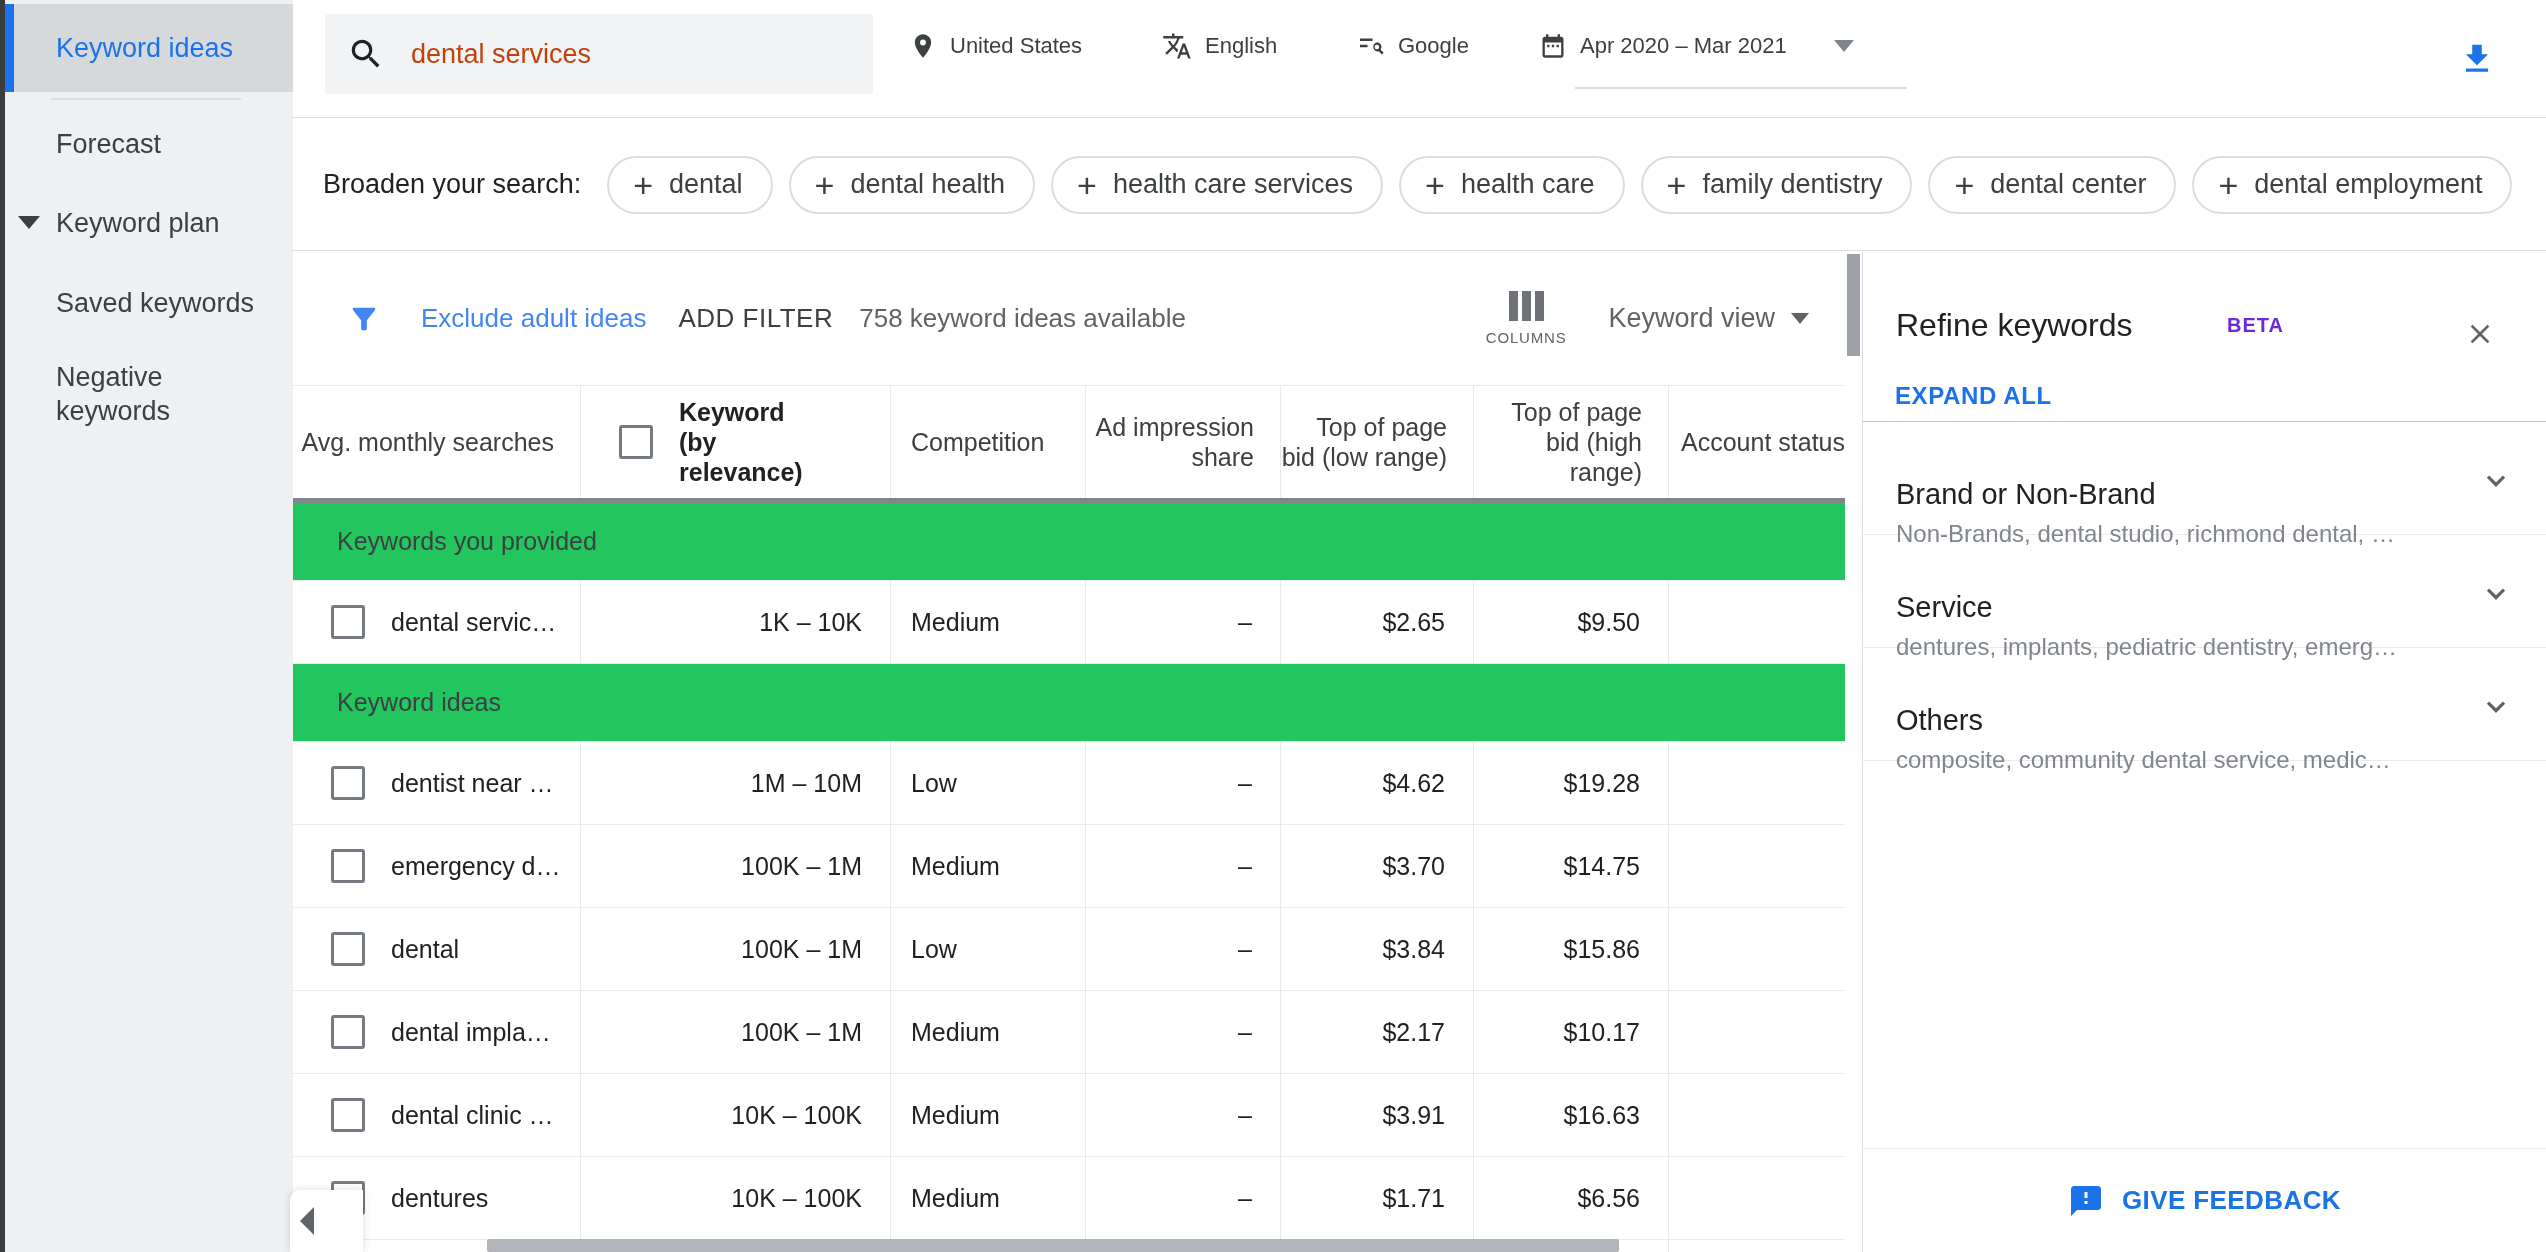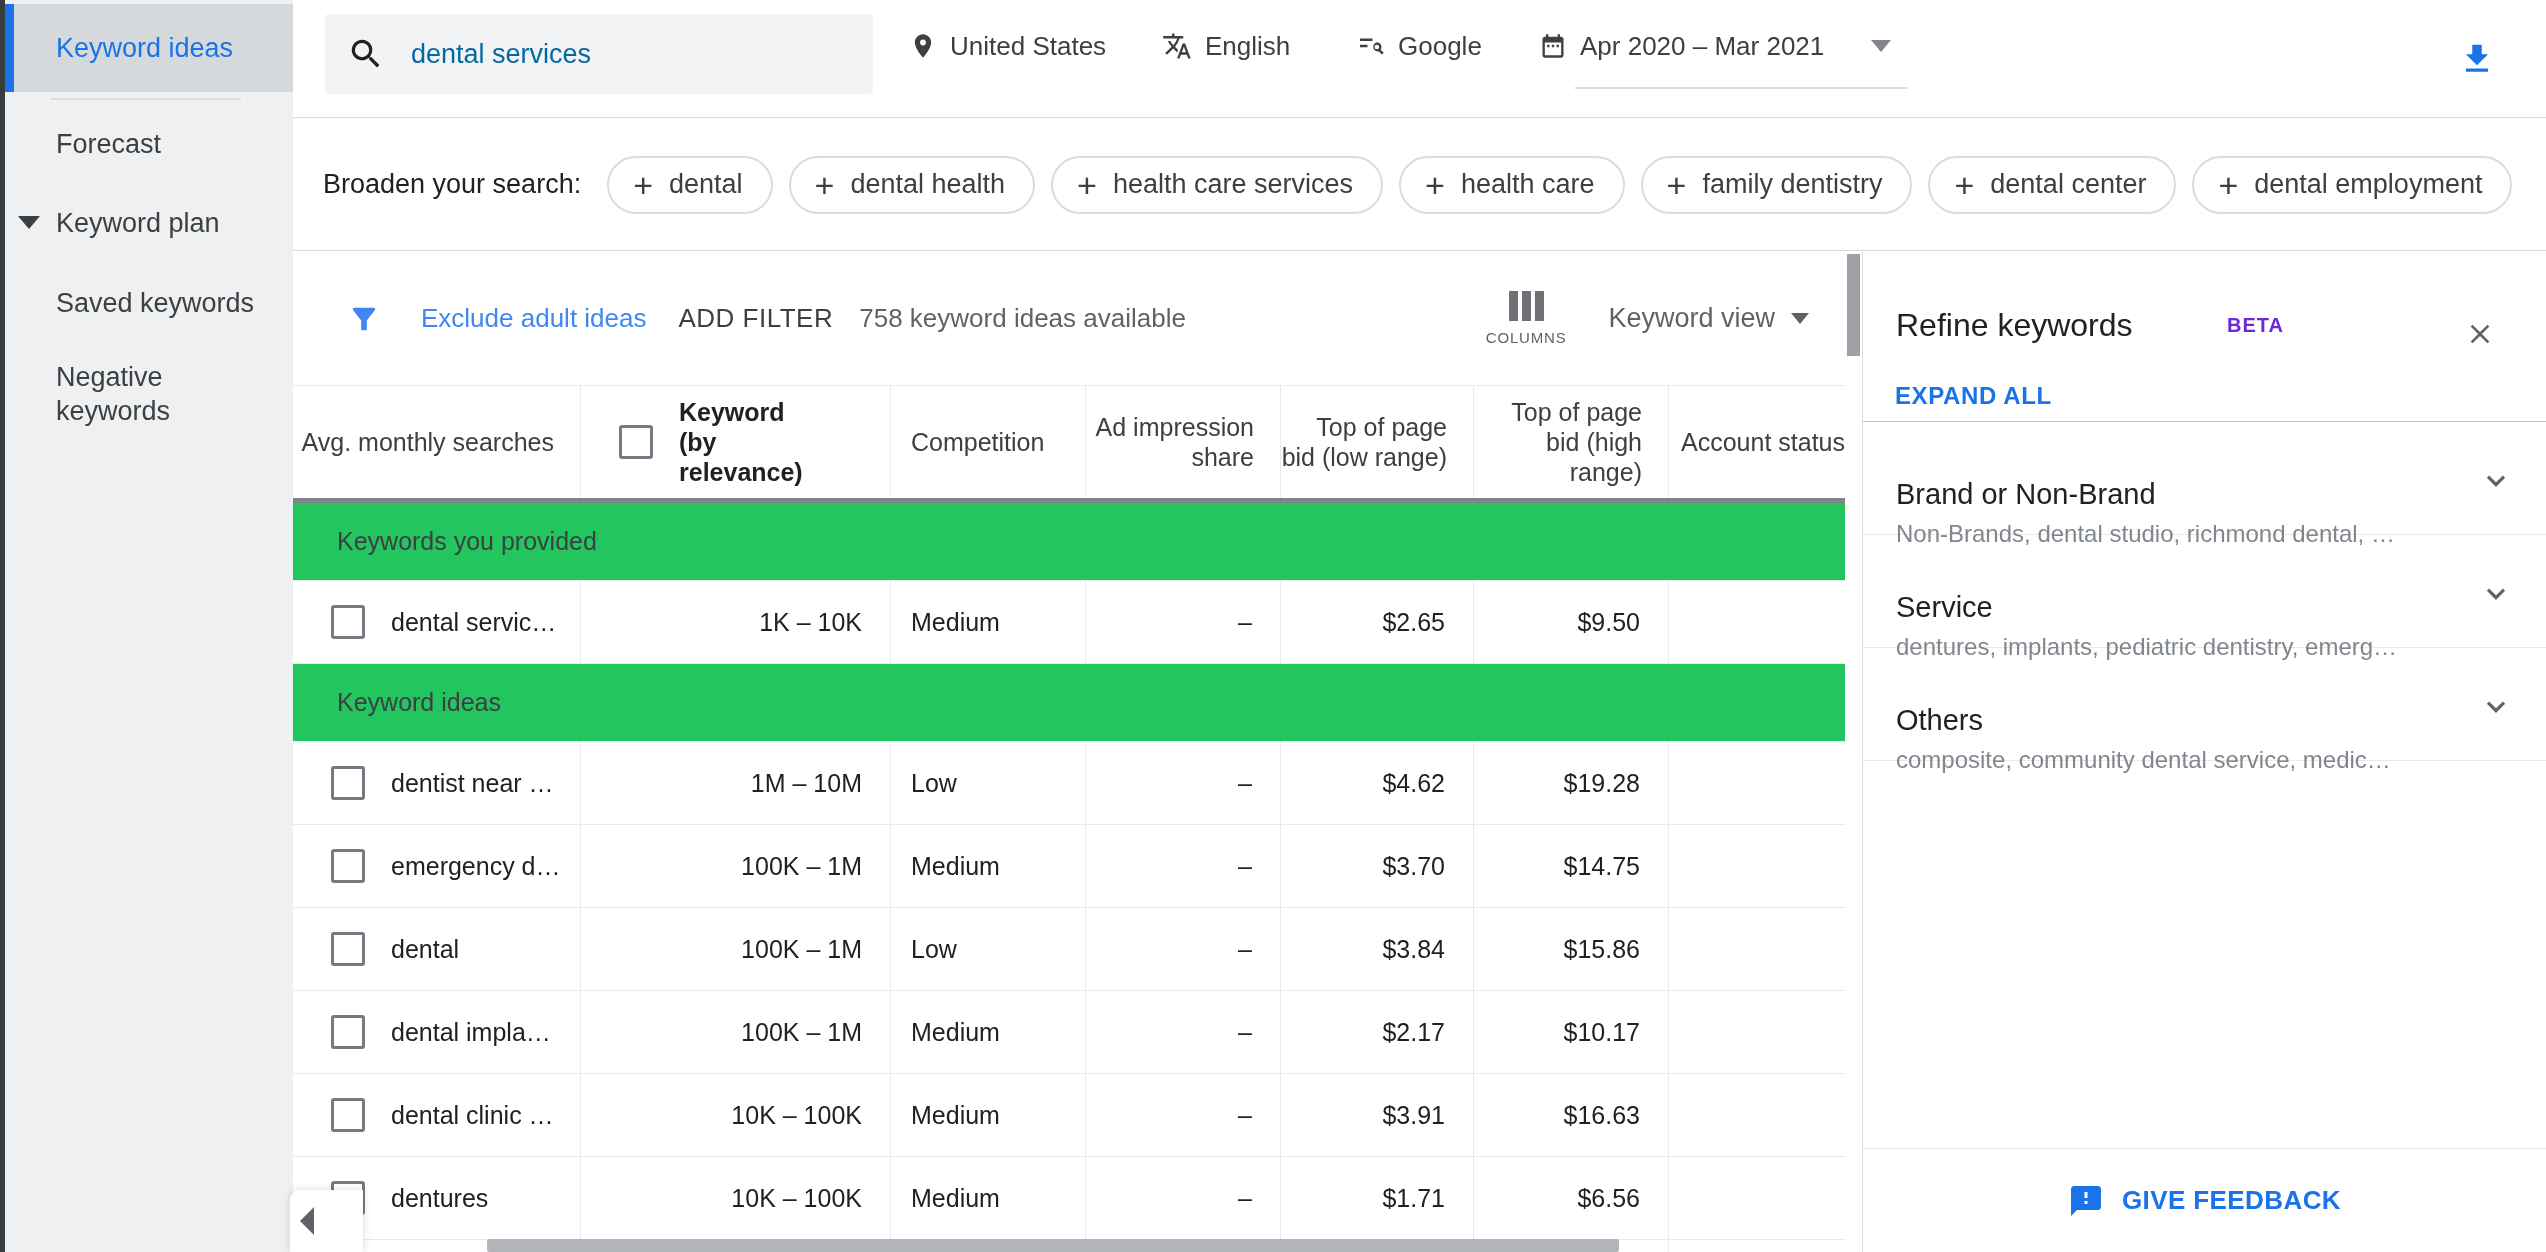"dental services" .search-text { color: #0369a1 -> #c2410c }
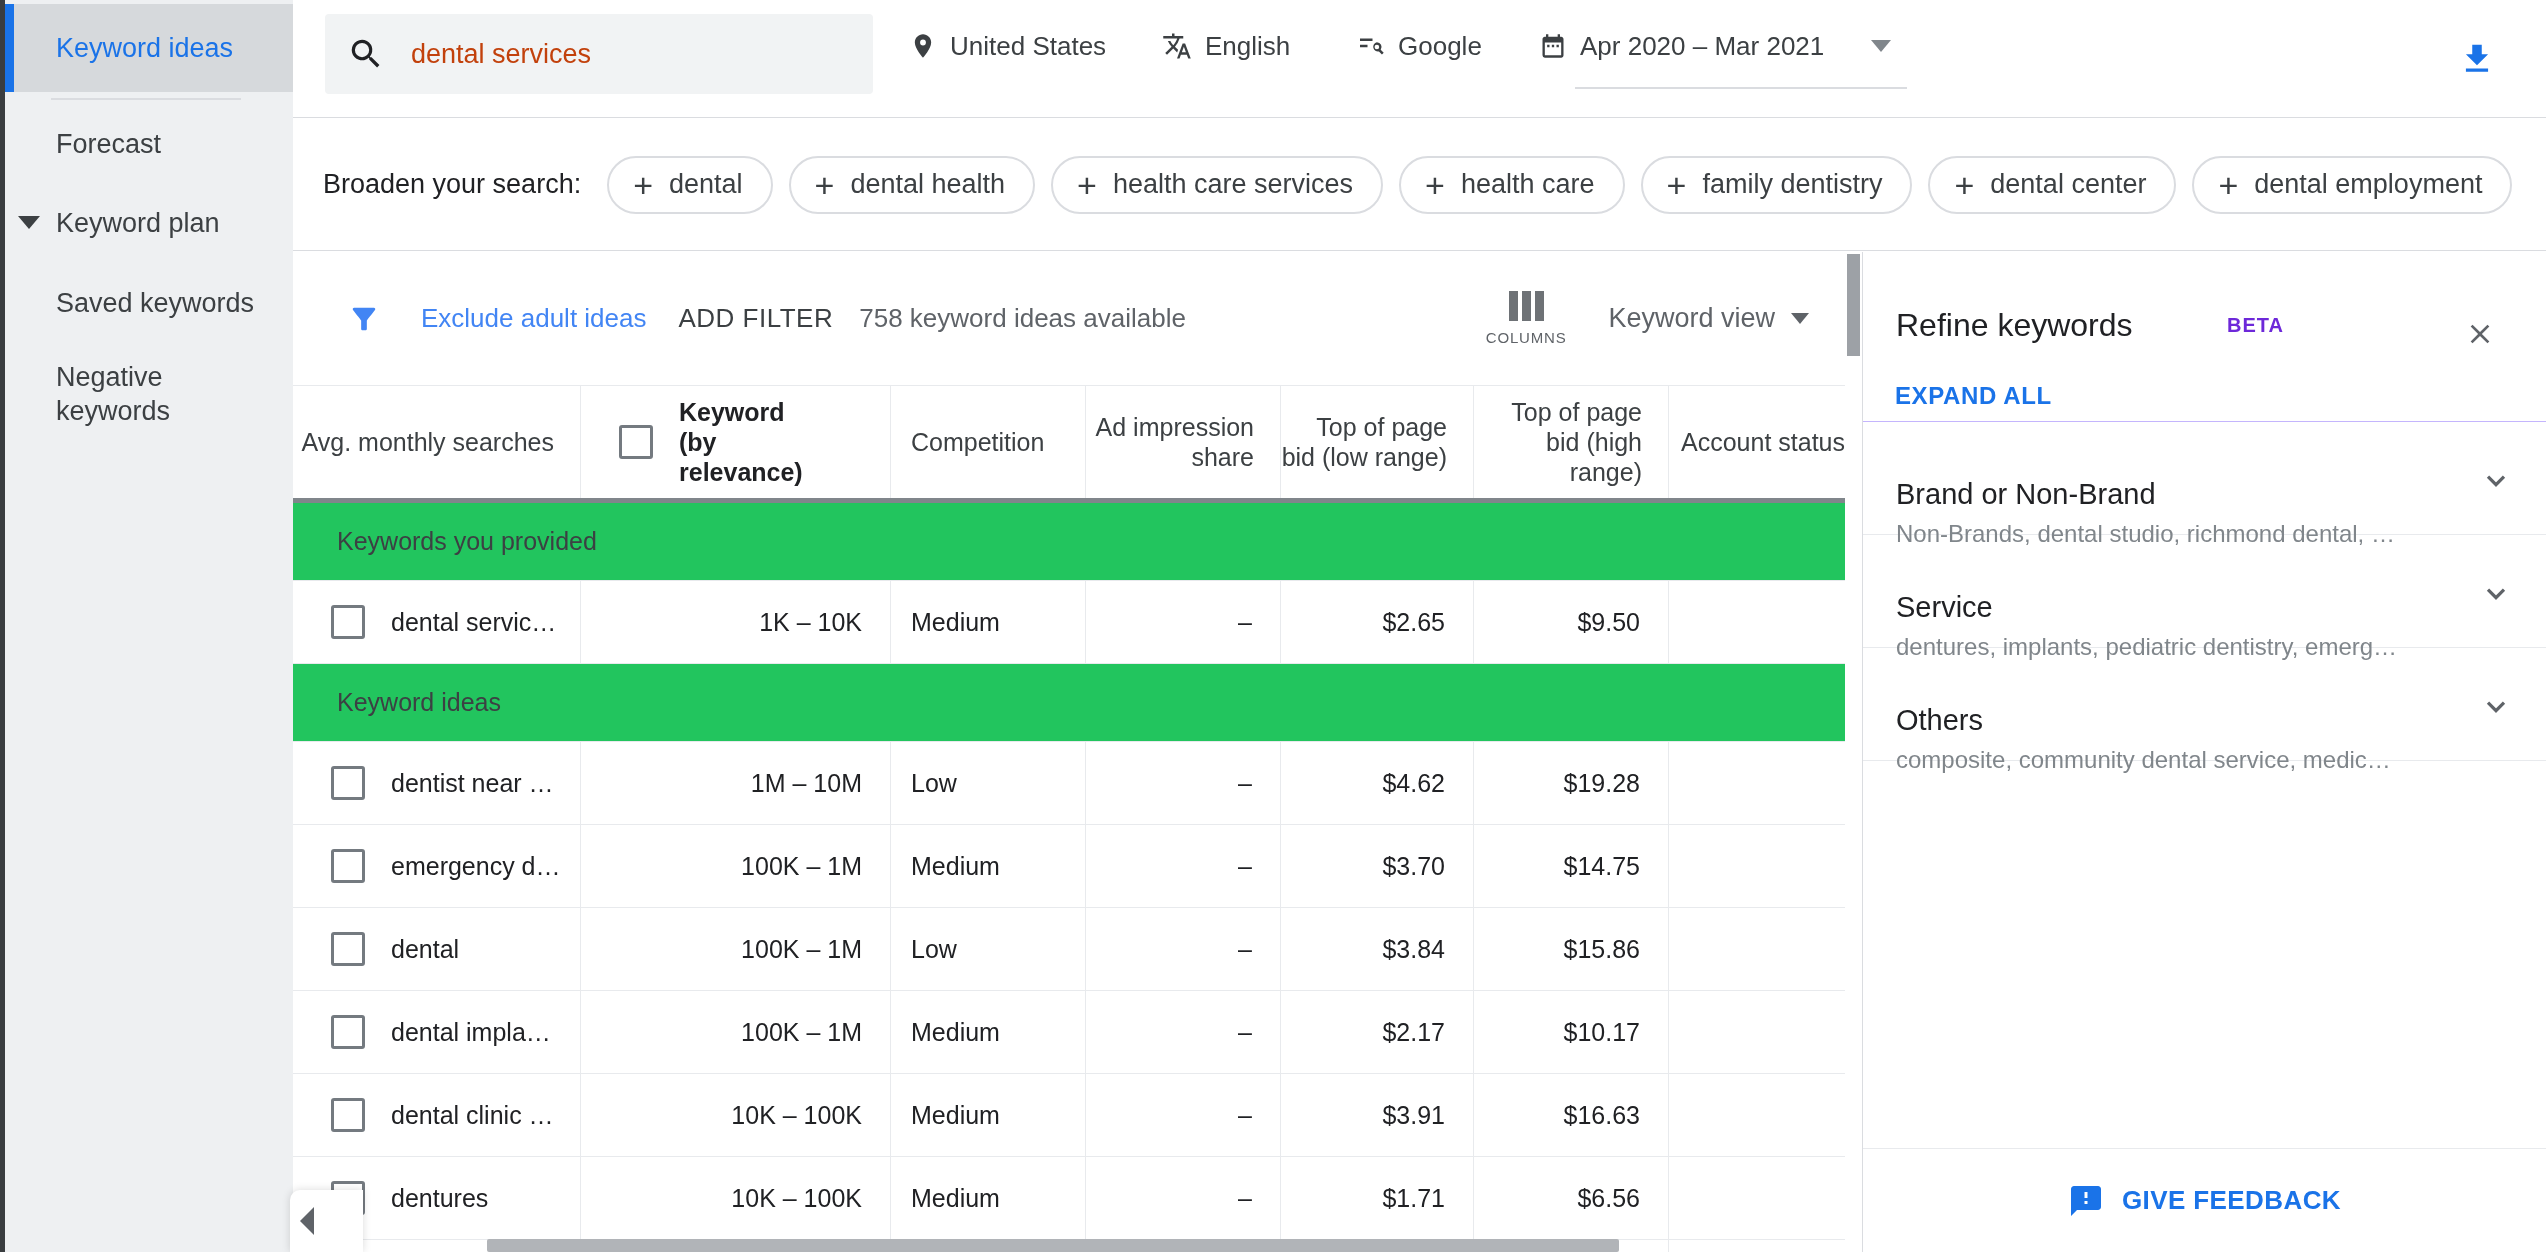"United States" .tb-setting { font-size: 26px -> 22px }
